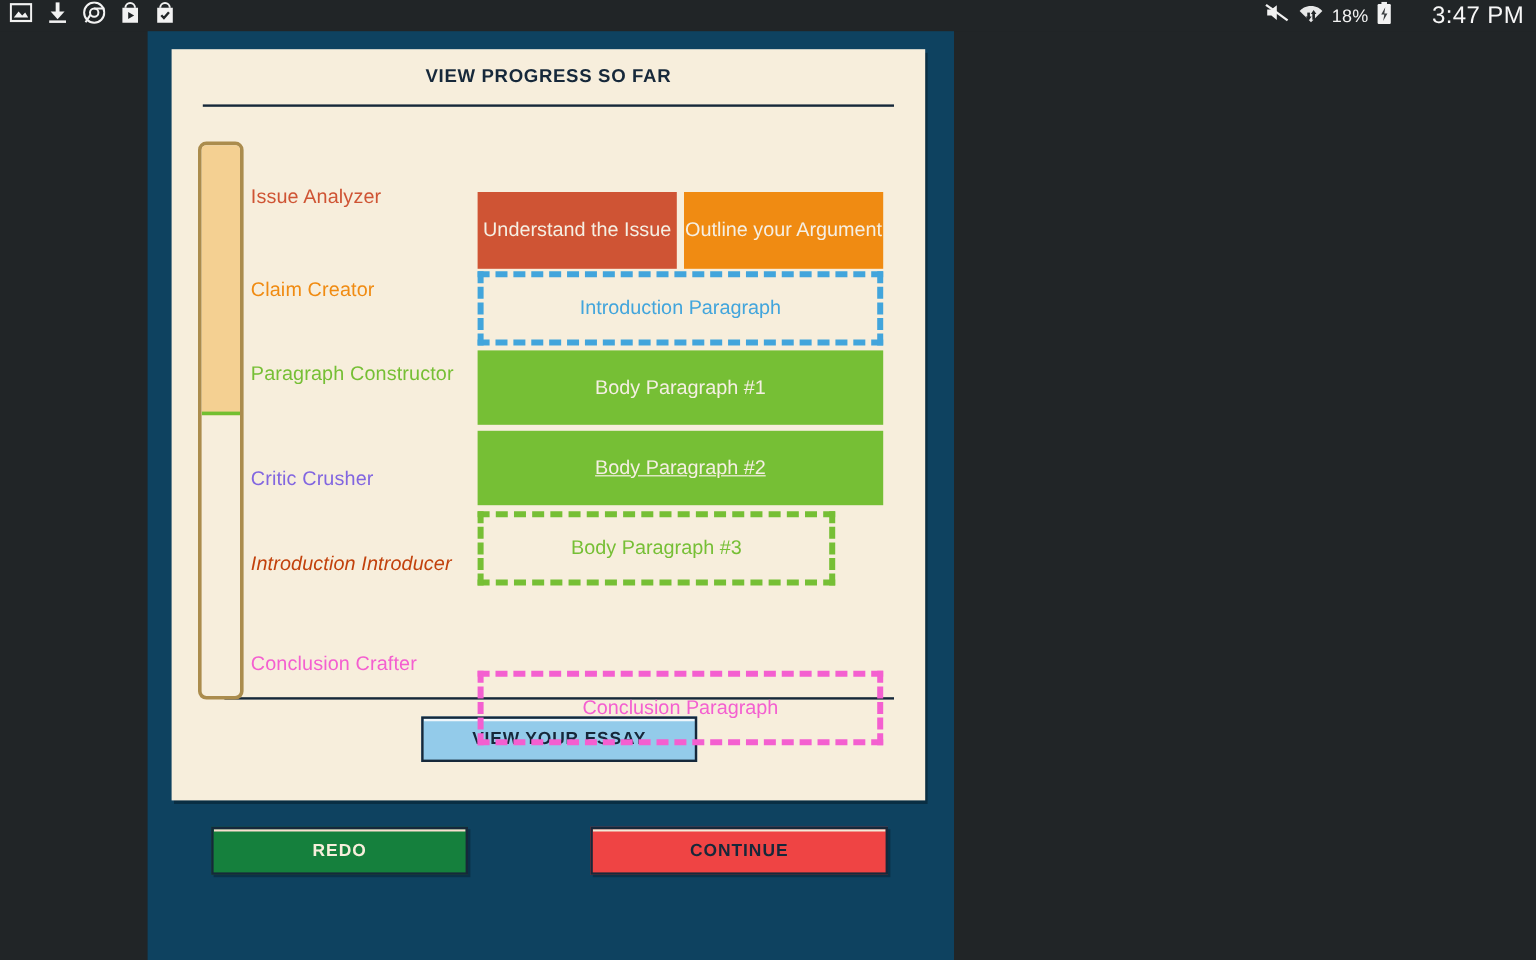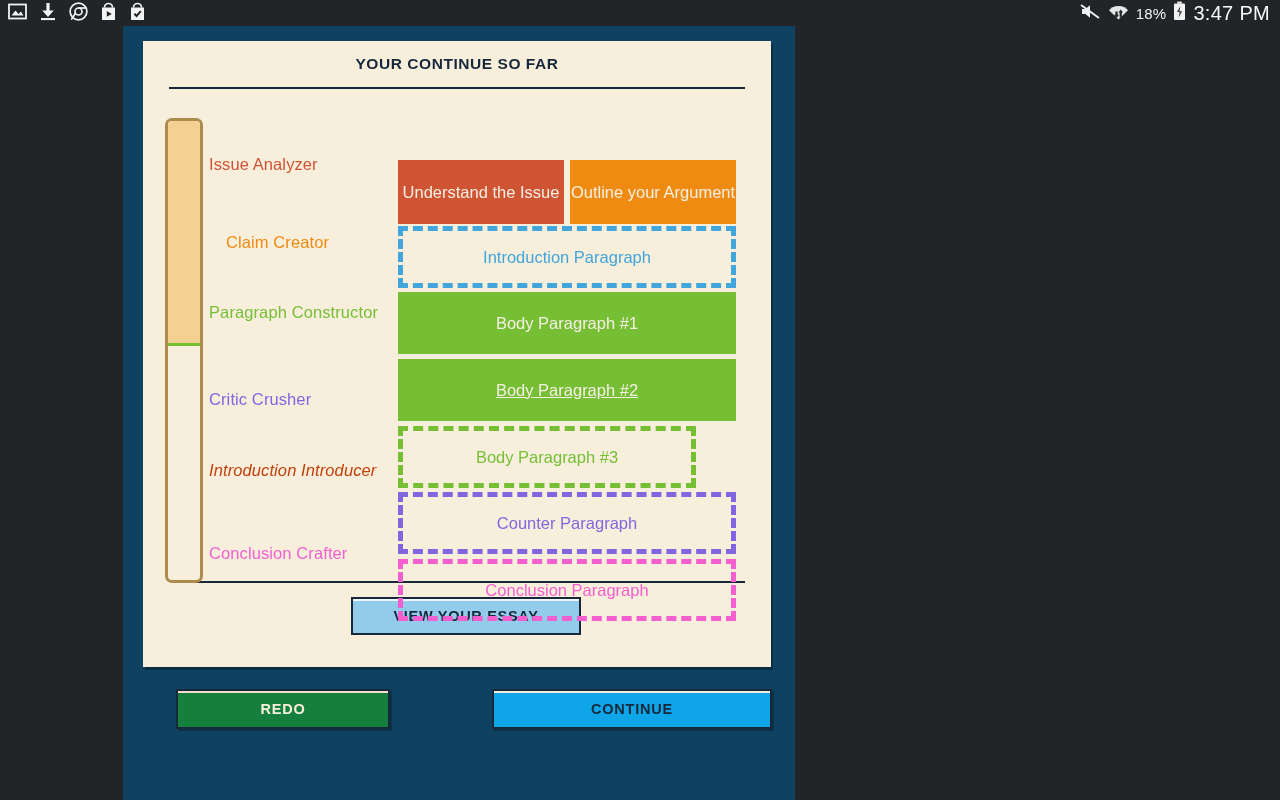"3:47 PM" #clock { margin-left: none -> 26px }
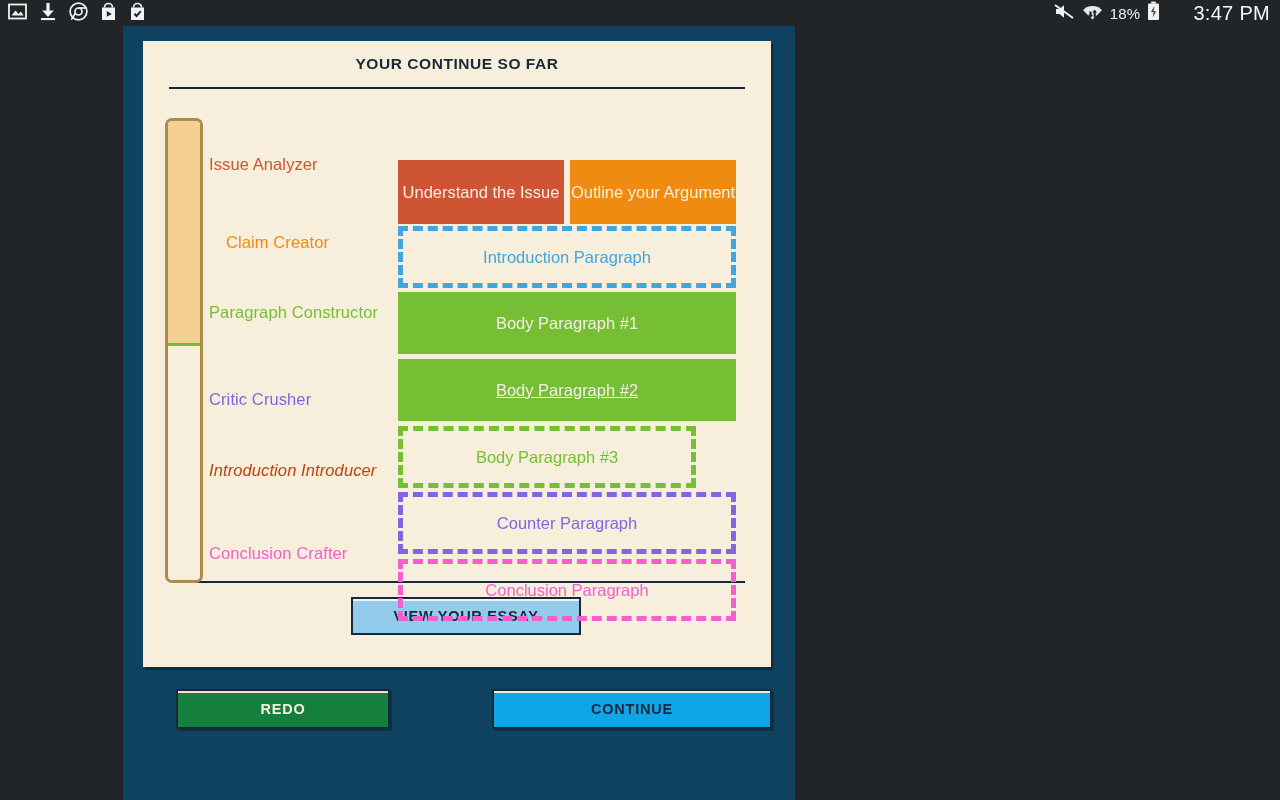"YOUR CONTINUE SO FAR" div { text: YOUR CONTINUE -> VIEW PROGRESS }
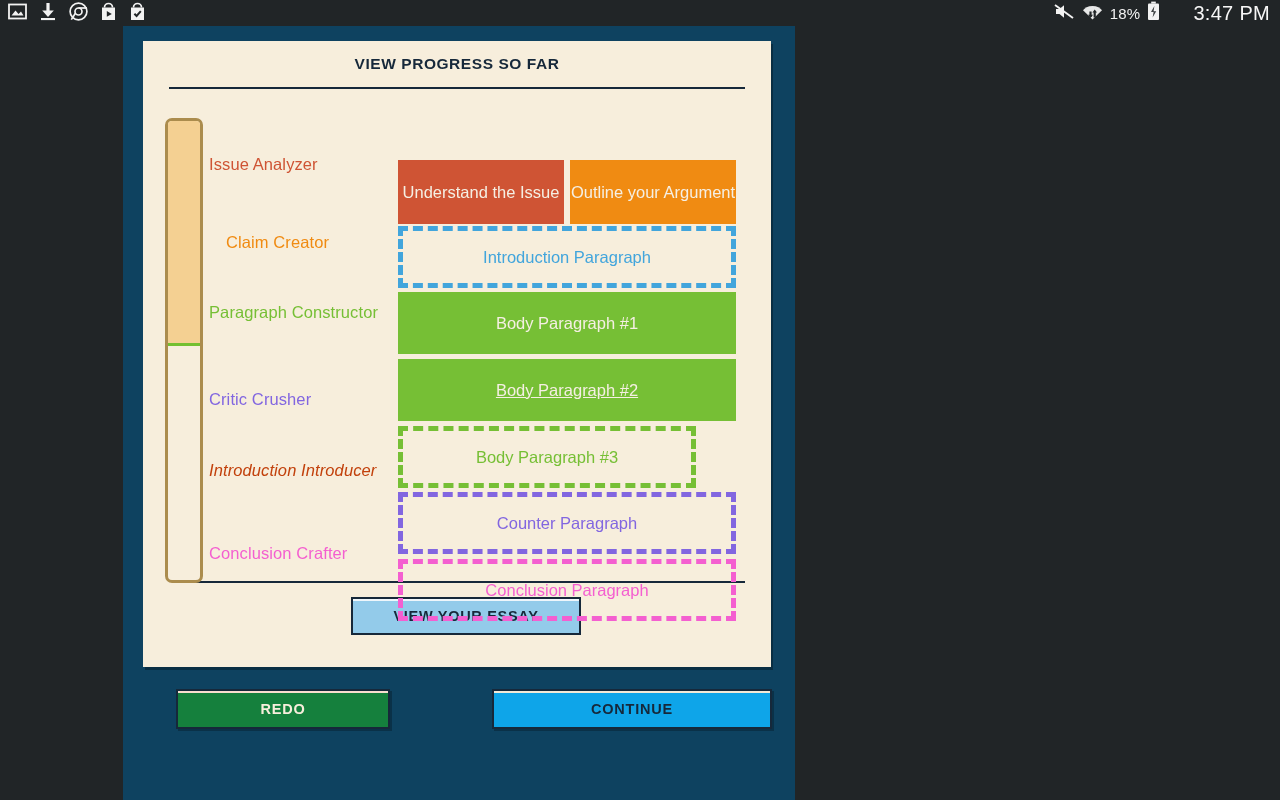"Claim Creator" div.stage-label { margin-left: 17px -> none }
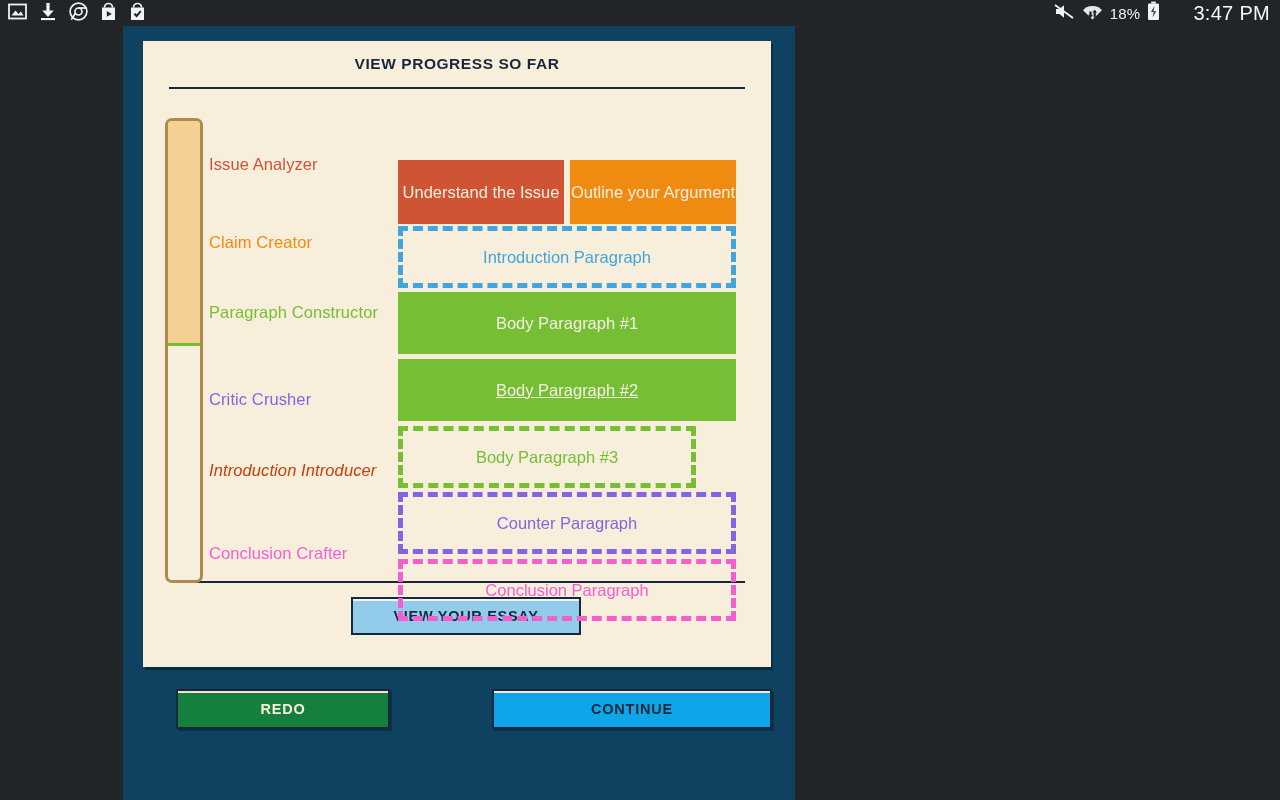"Counter Paragraph" div.block { html: <div>Counter Paragraph</div> -> none }
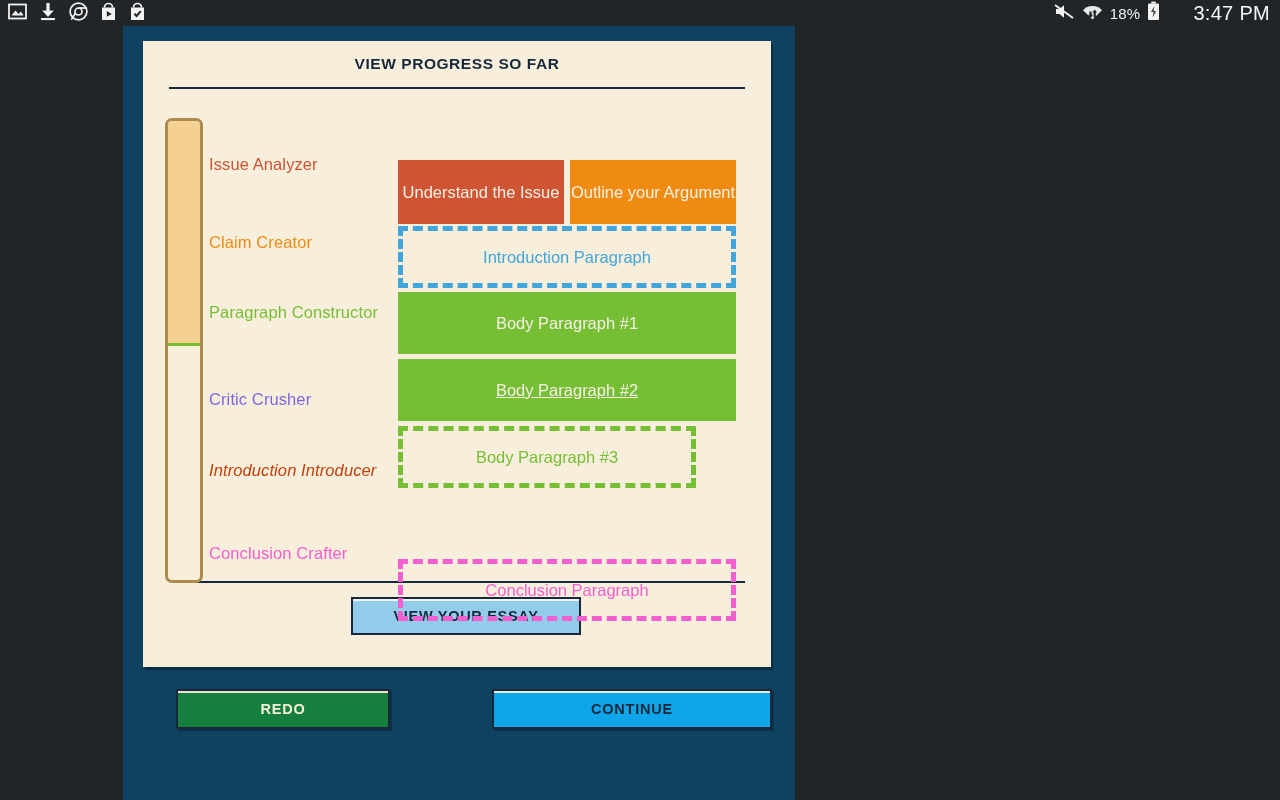"CONTINUE" #continue-button { background: #0ea5e9 -> #ef4444; width: 280px -> 248px }
